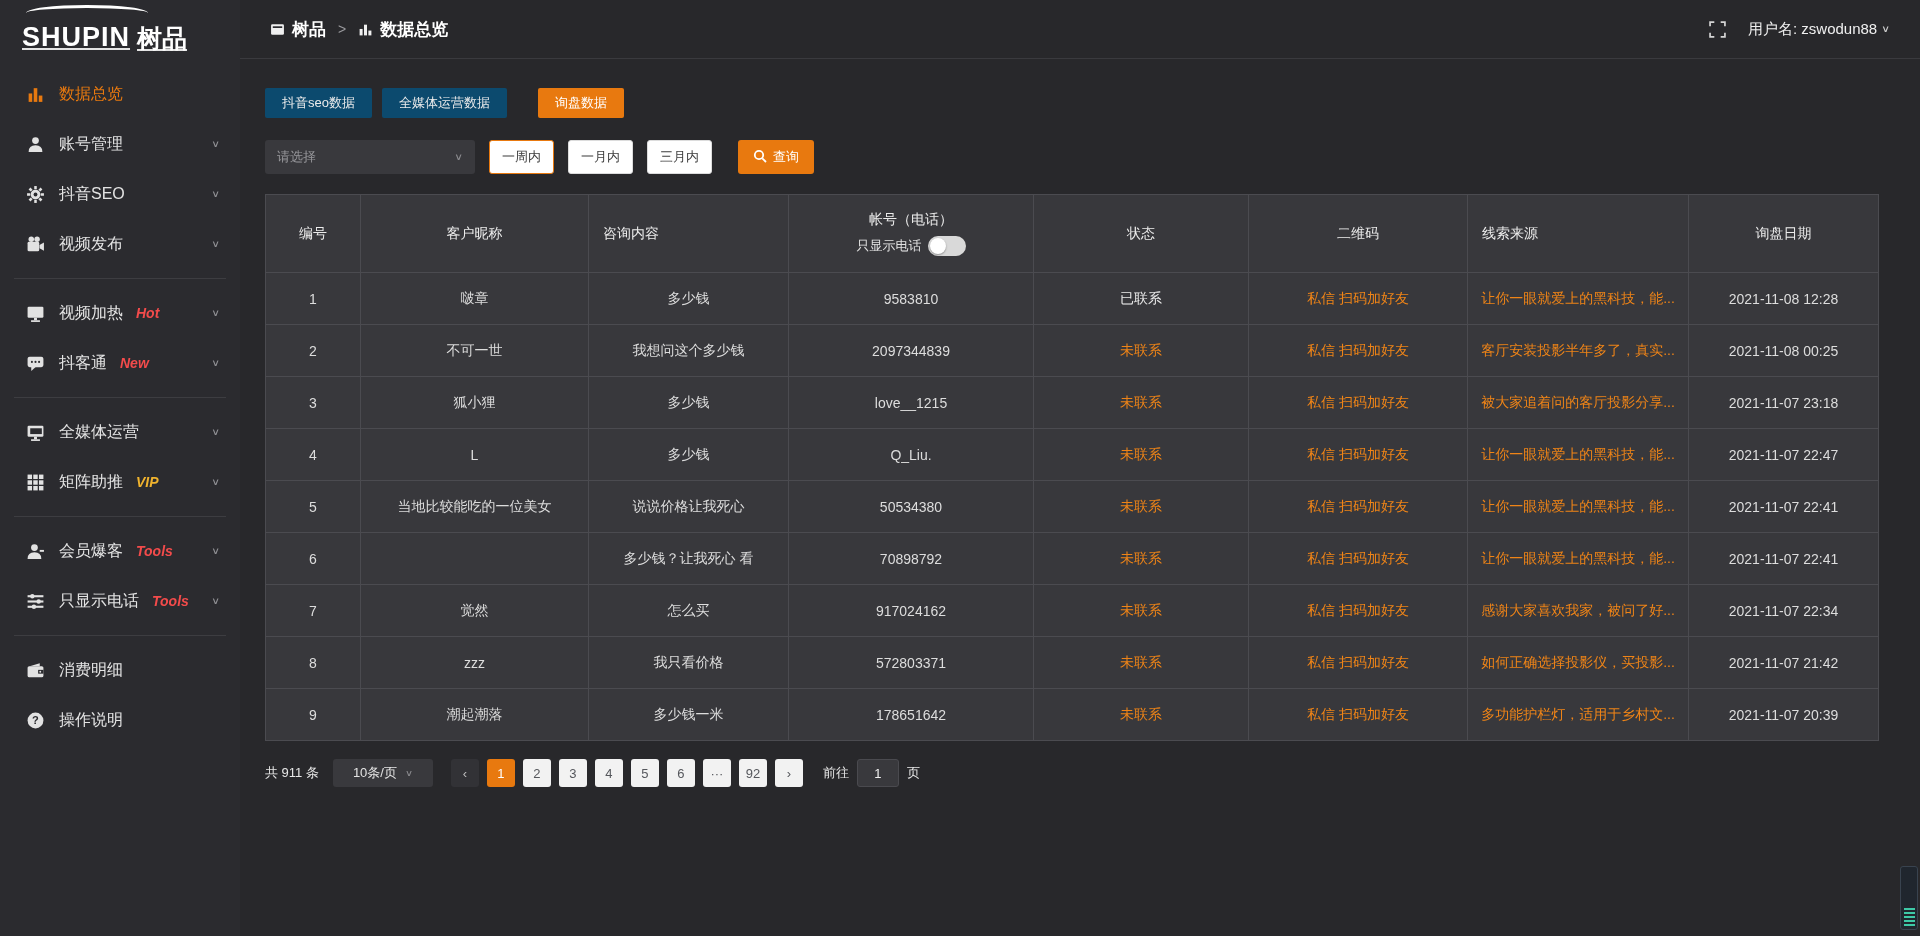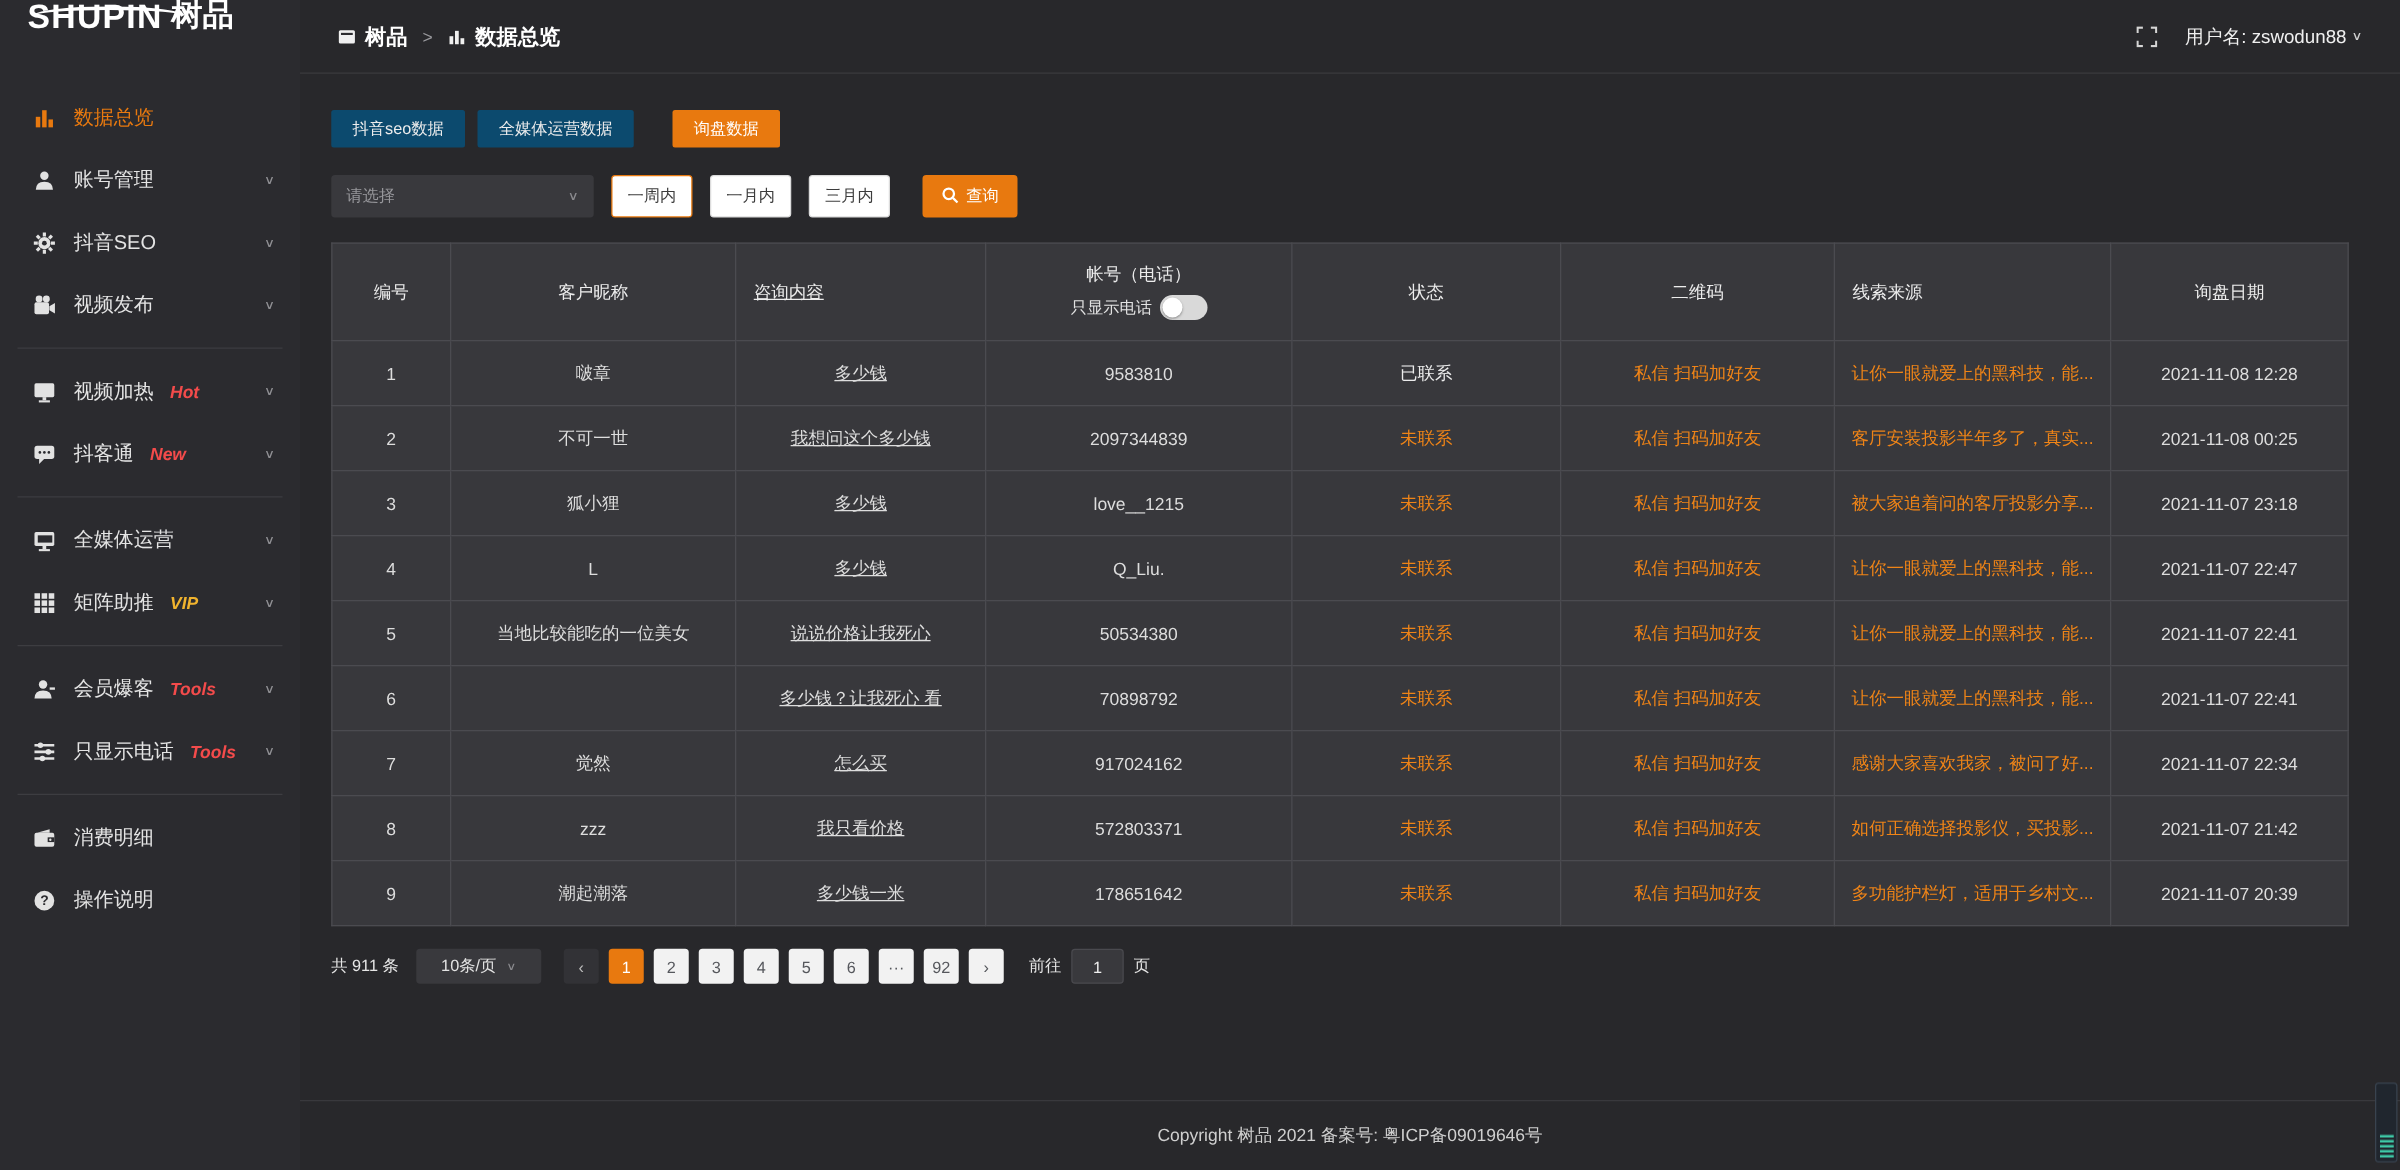"SHUPIN" .logo { align-items: flex-start -> flex-end; text-decoration: none -> underline }
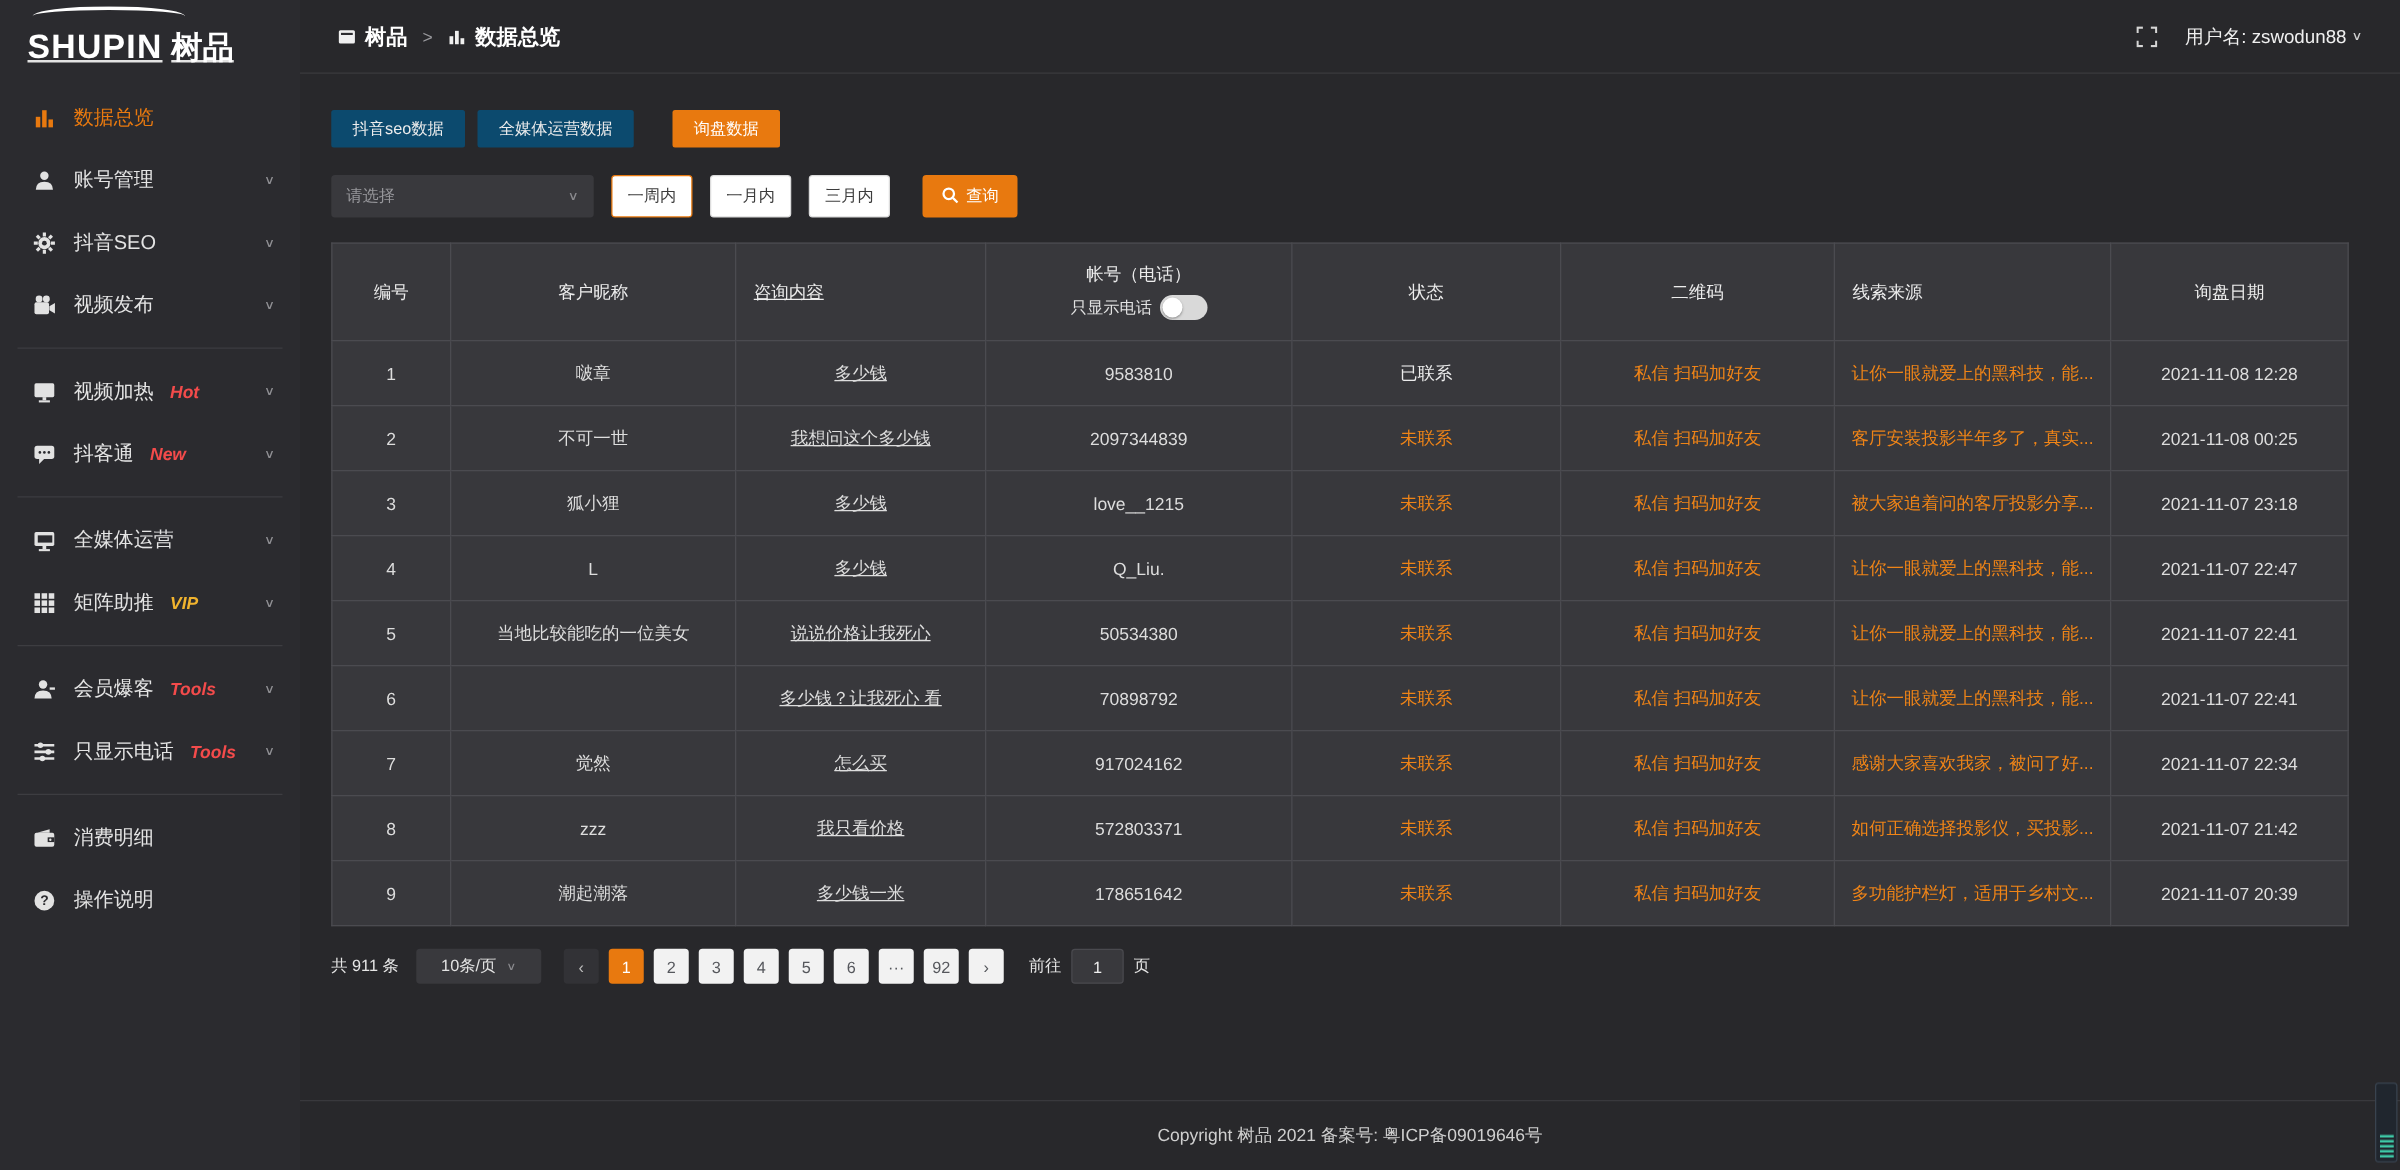"咨询内容" .c3 { text-decoration: underline -> none }
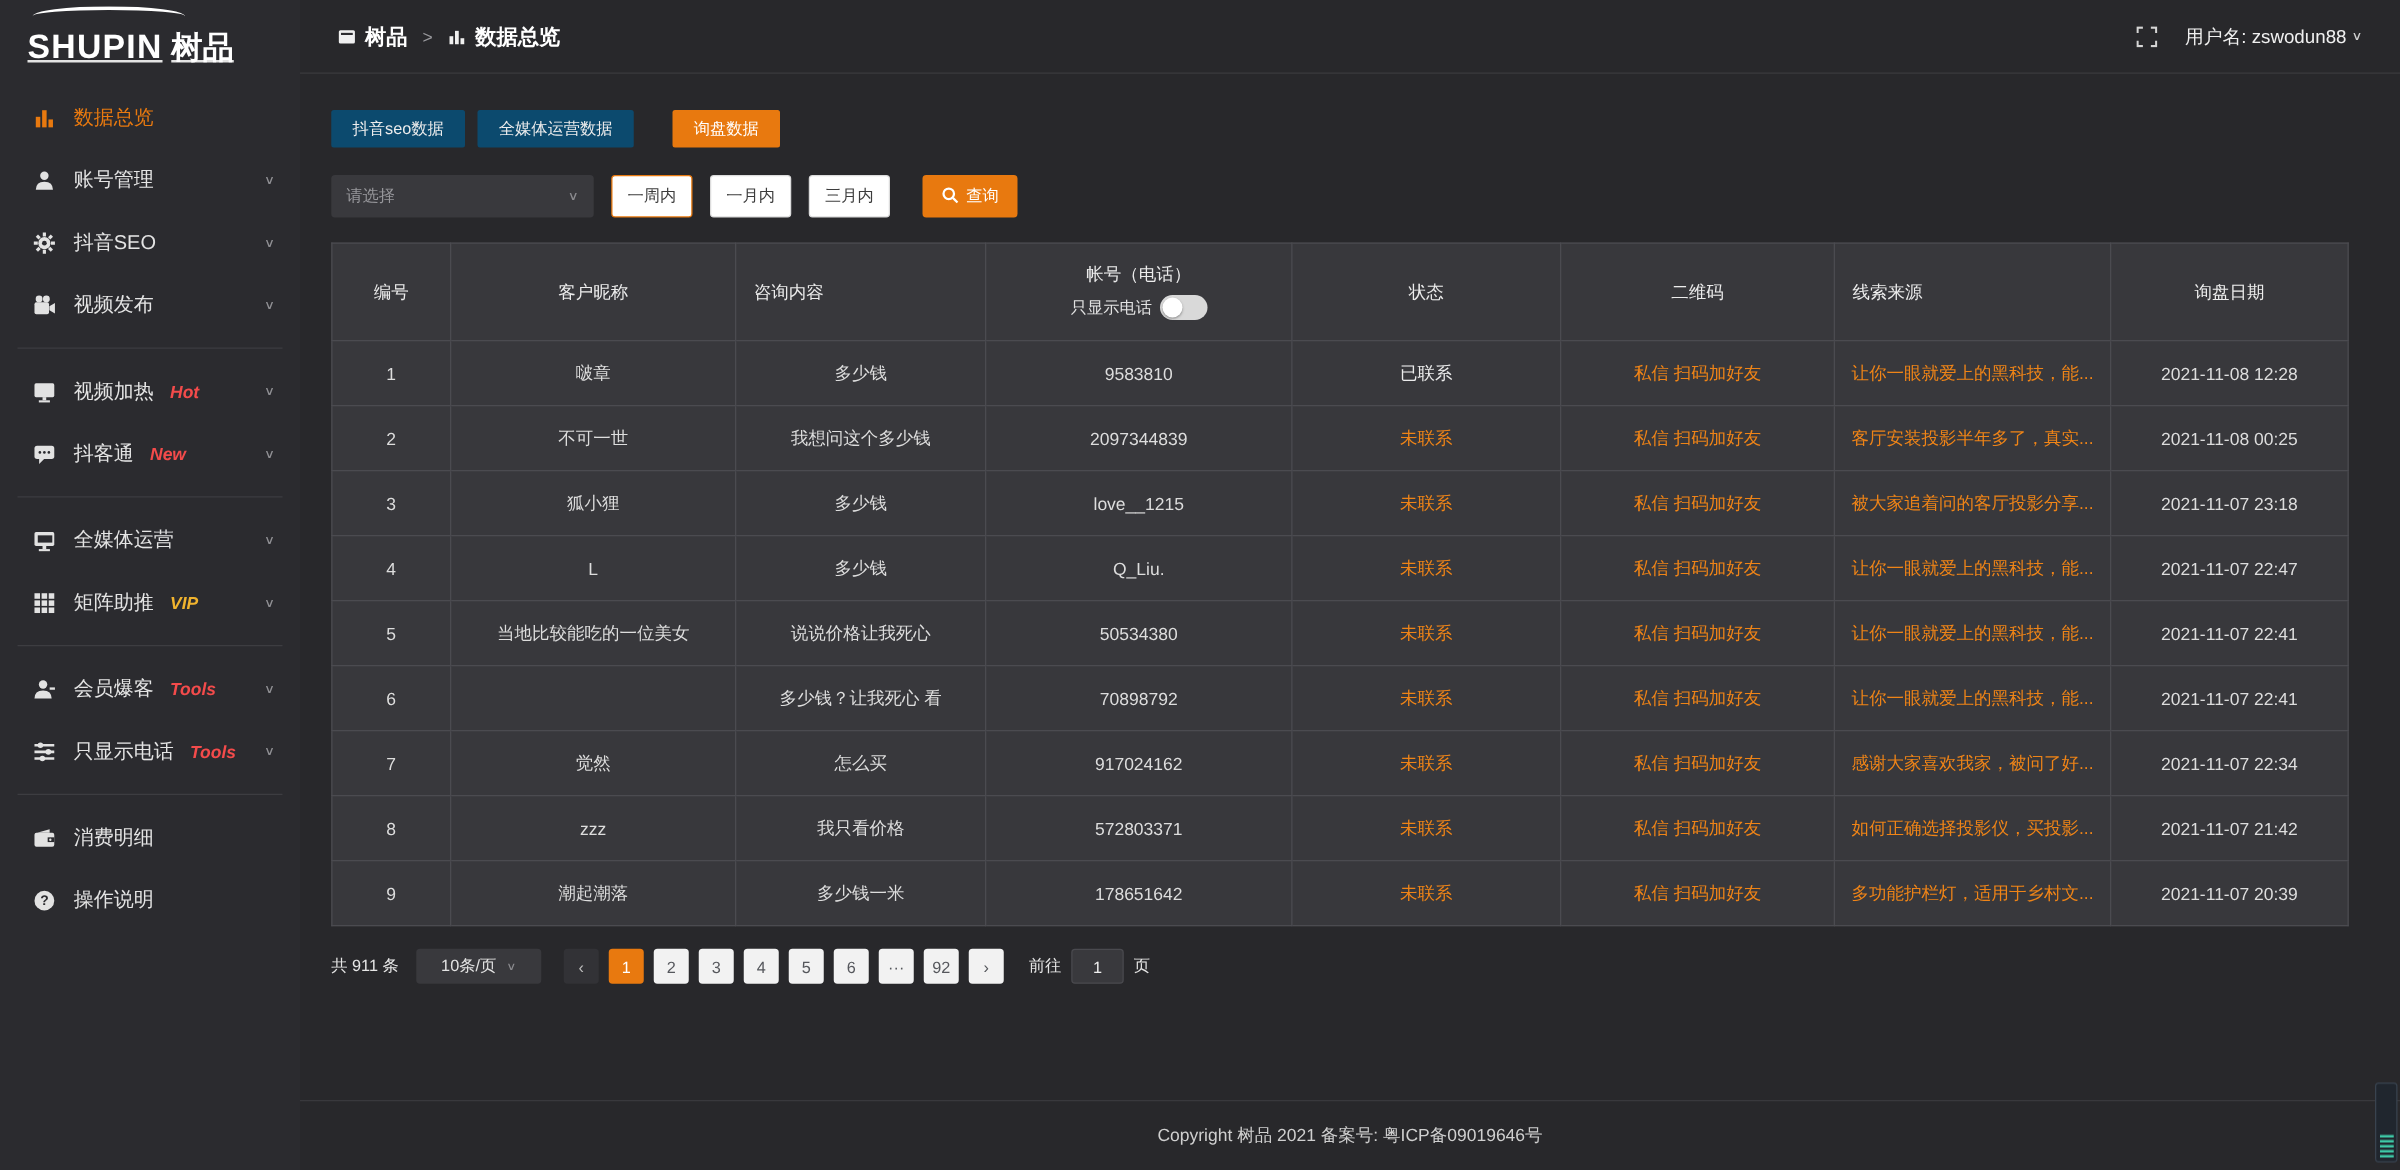"Copyright 树品 2021 备案号: 粤ICP备09019646号" footer.page-footer { html: <footer> <span>Copyright 树品 2021 备案号: 粤ICP备09019646号</span> </footer> -> none }
